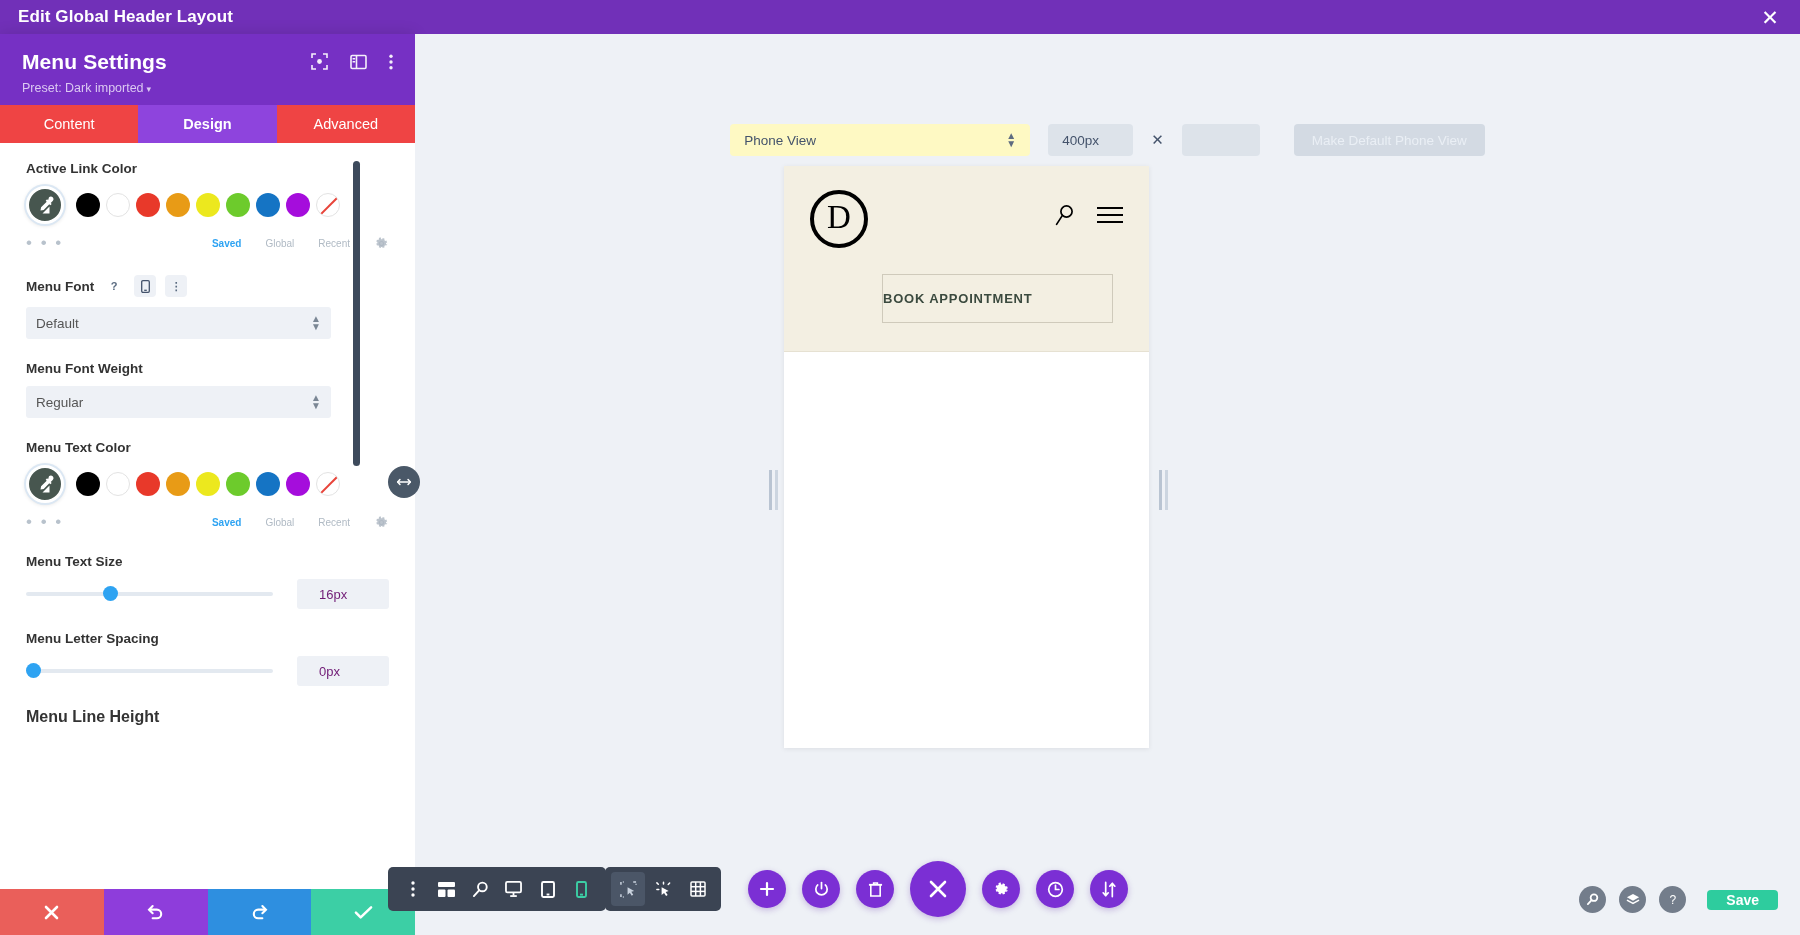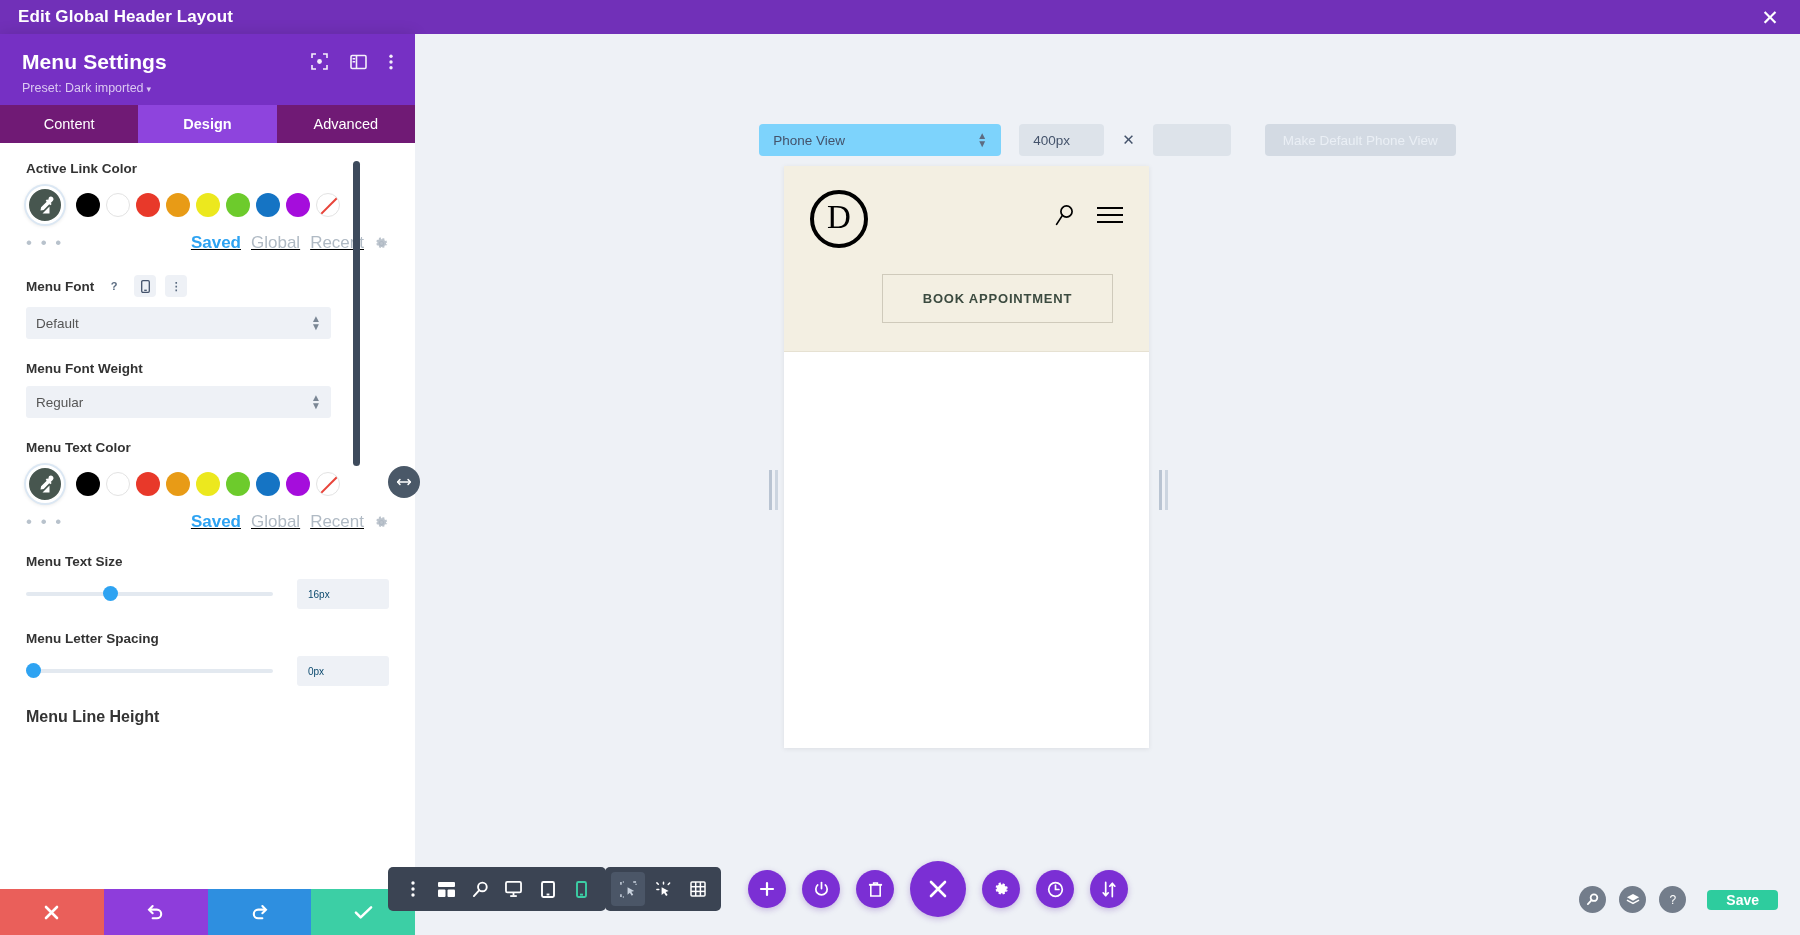"Content" .tabs { background: #701a75 -> #ef4444 }
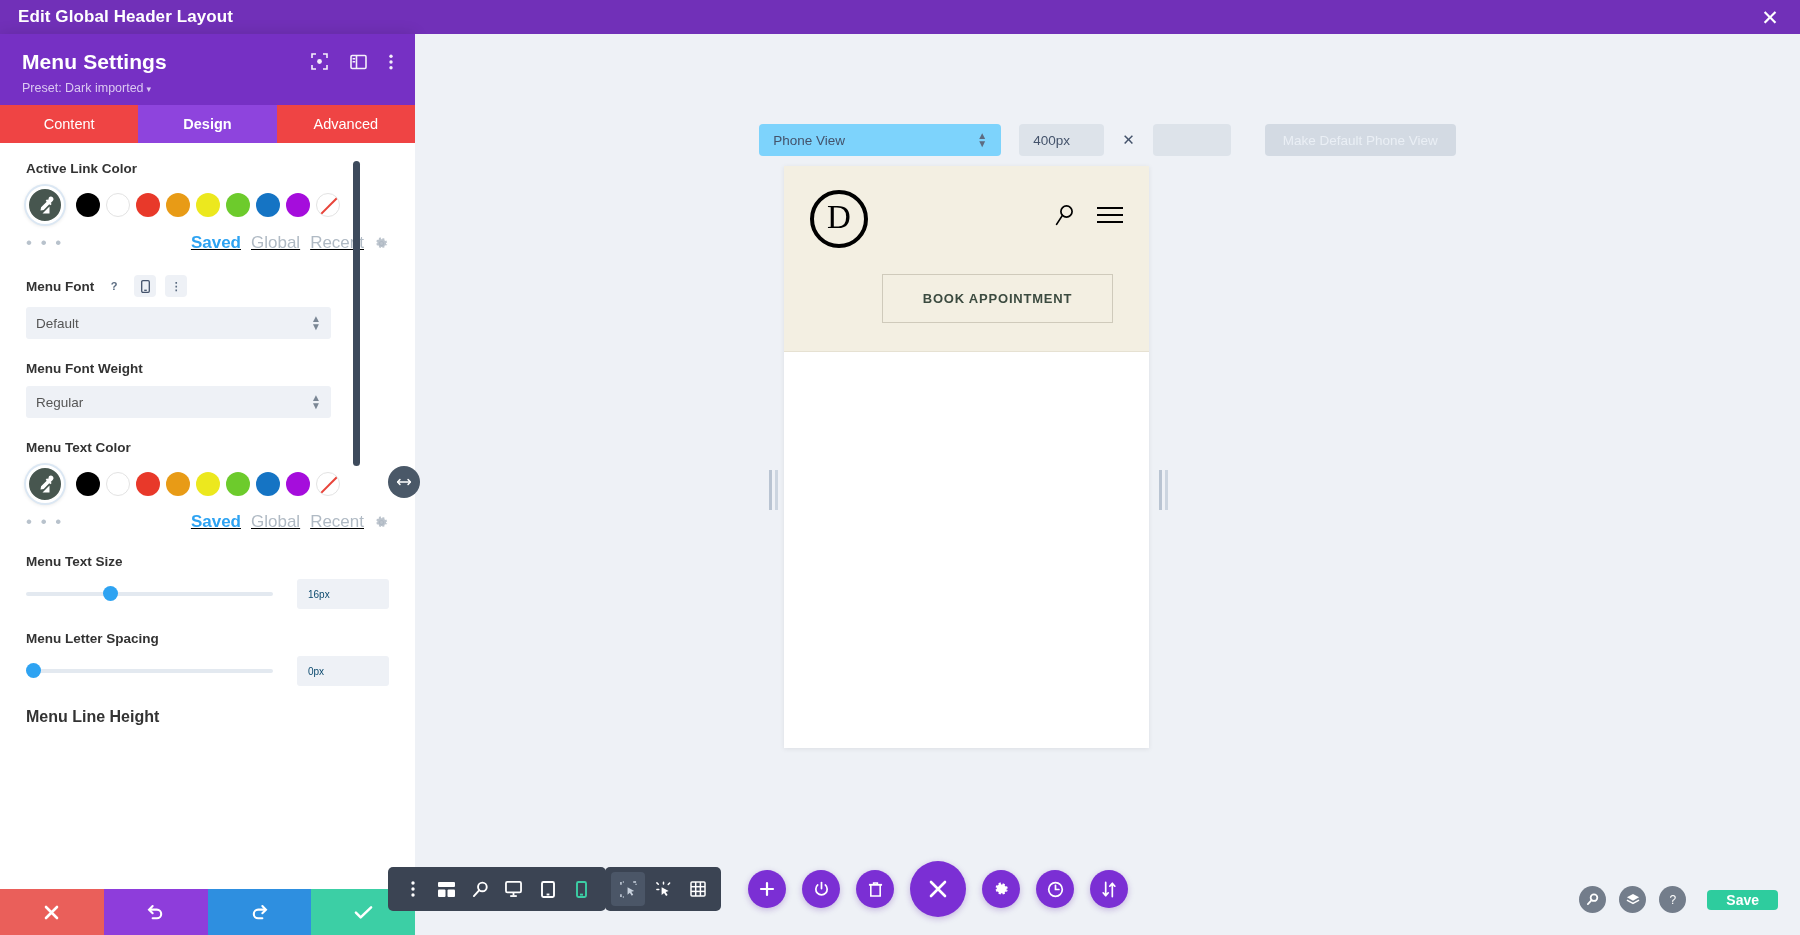"Phone View" .vselect { background: #7dd3fc -> #fef9c3; width: 242px -> 300px }
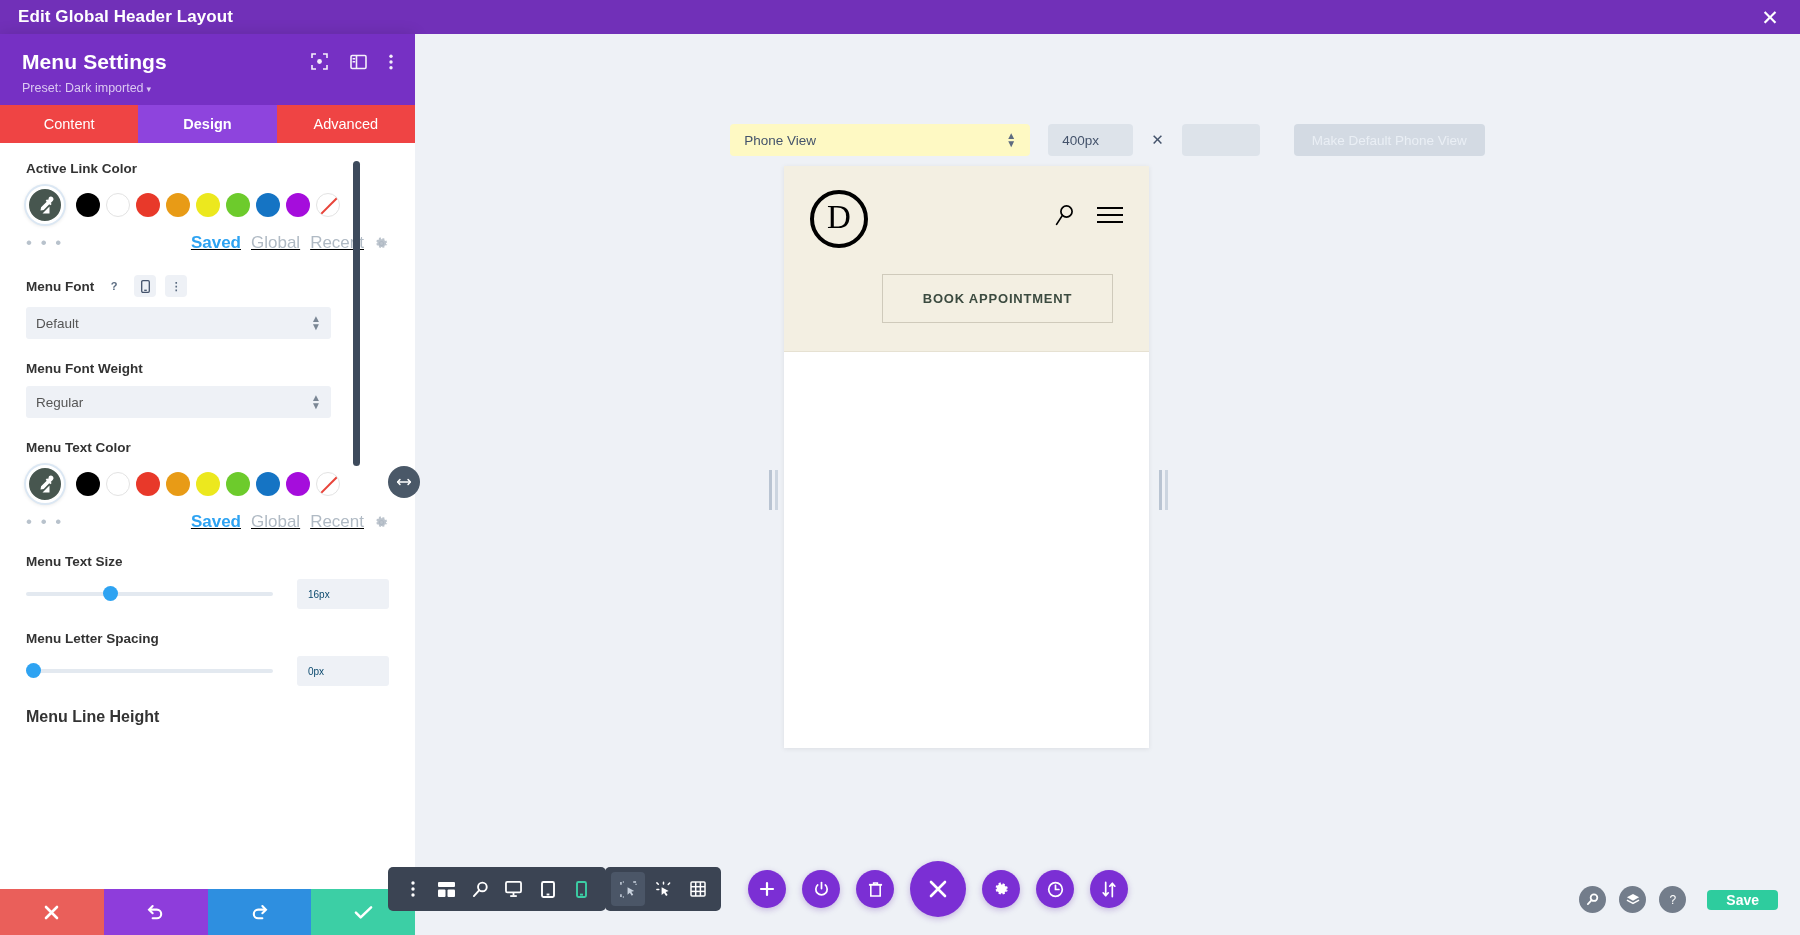"Saved" .pal-links { font-size: 17px -> 10px; gap: 10px -> 24px; text-decoration: underline -> none }
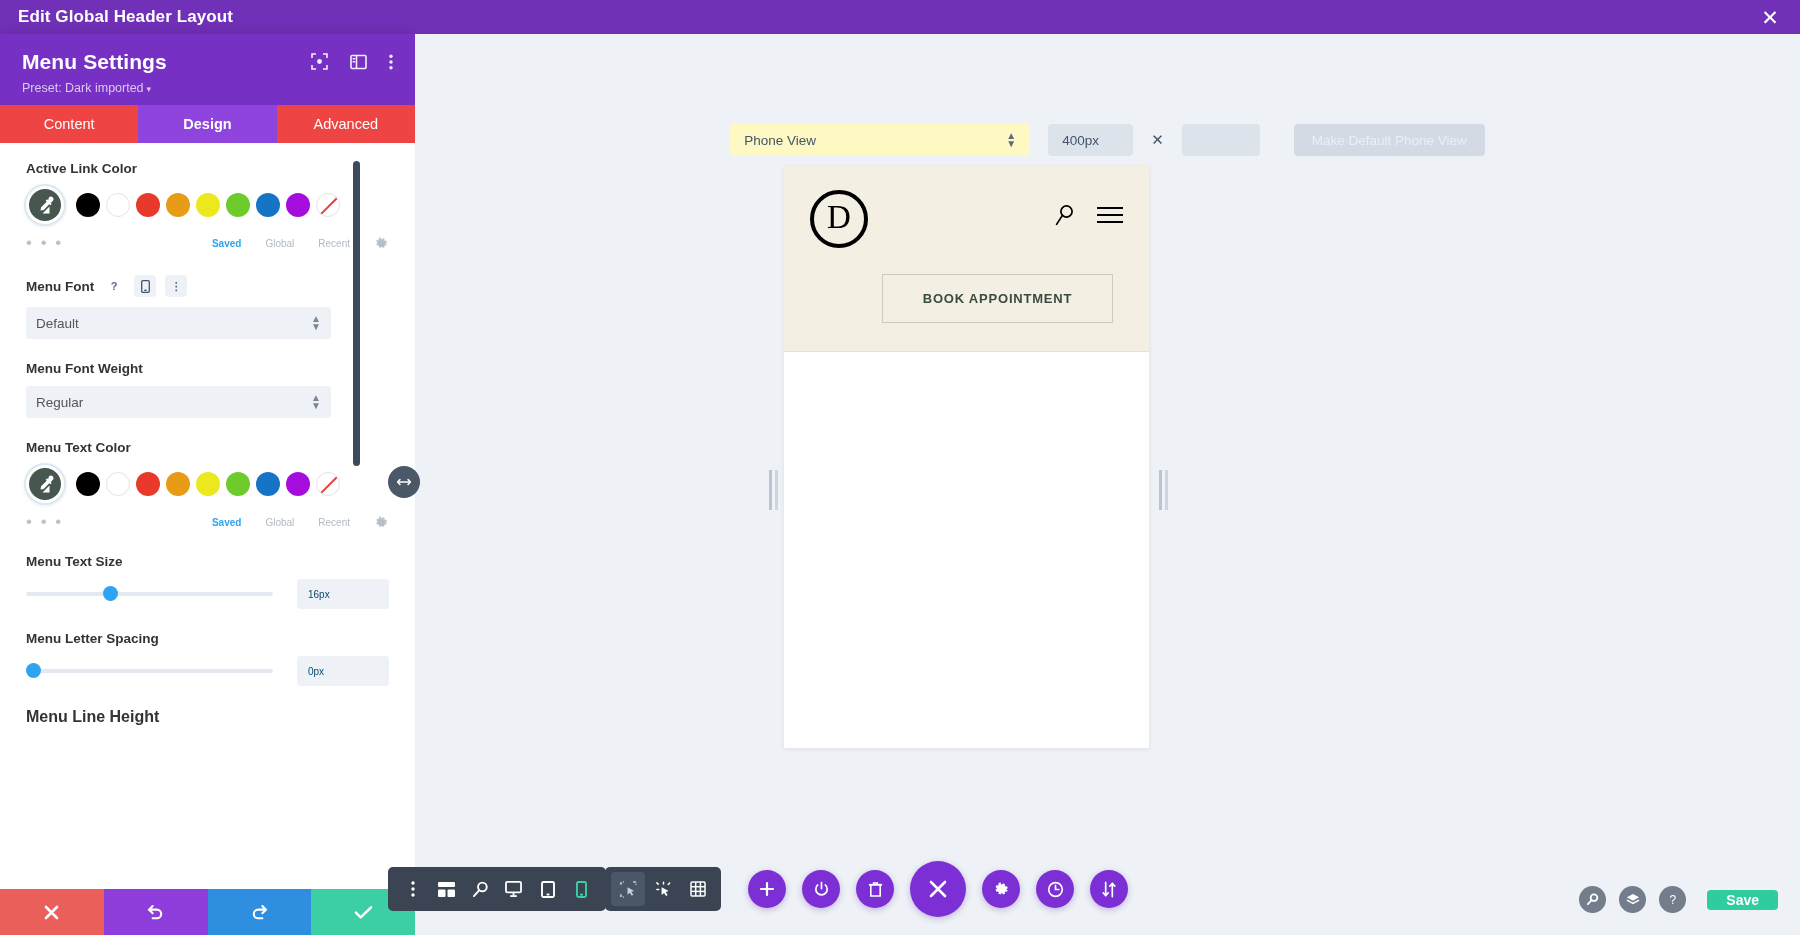"BOOK APPOINTMENT" .book-btn { text-align: center -> left }
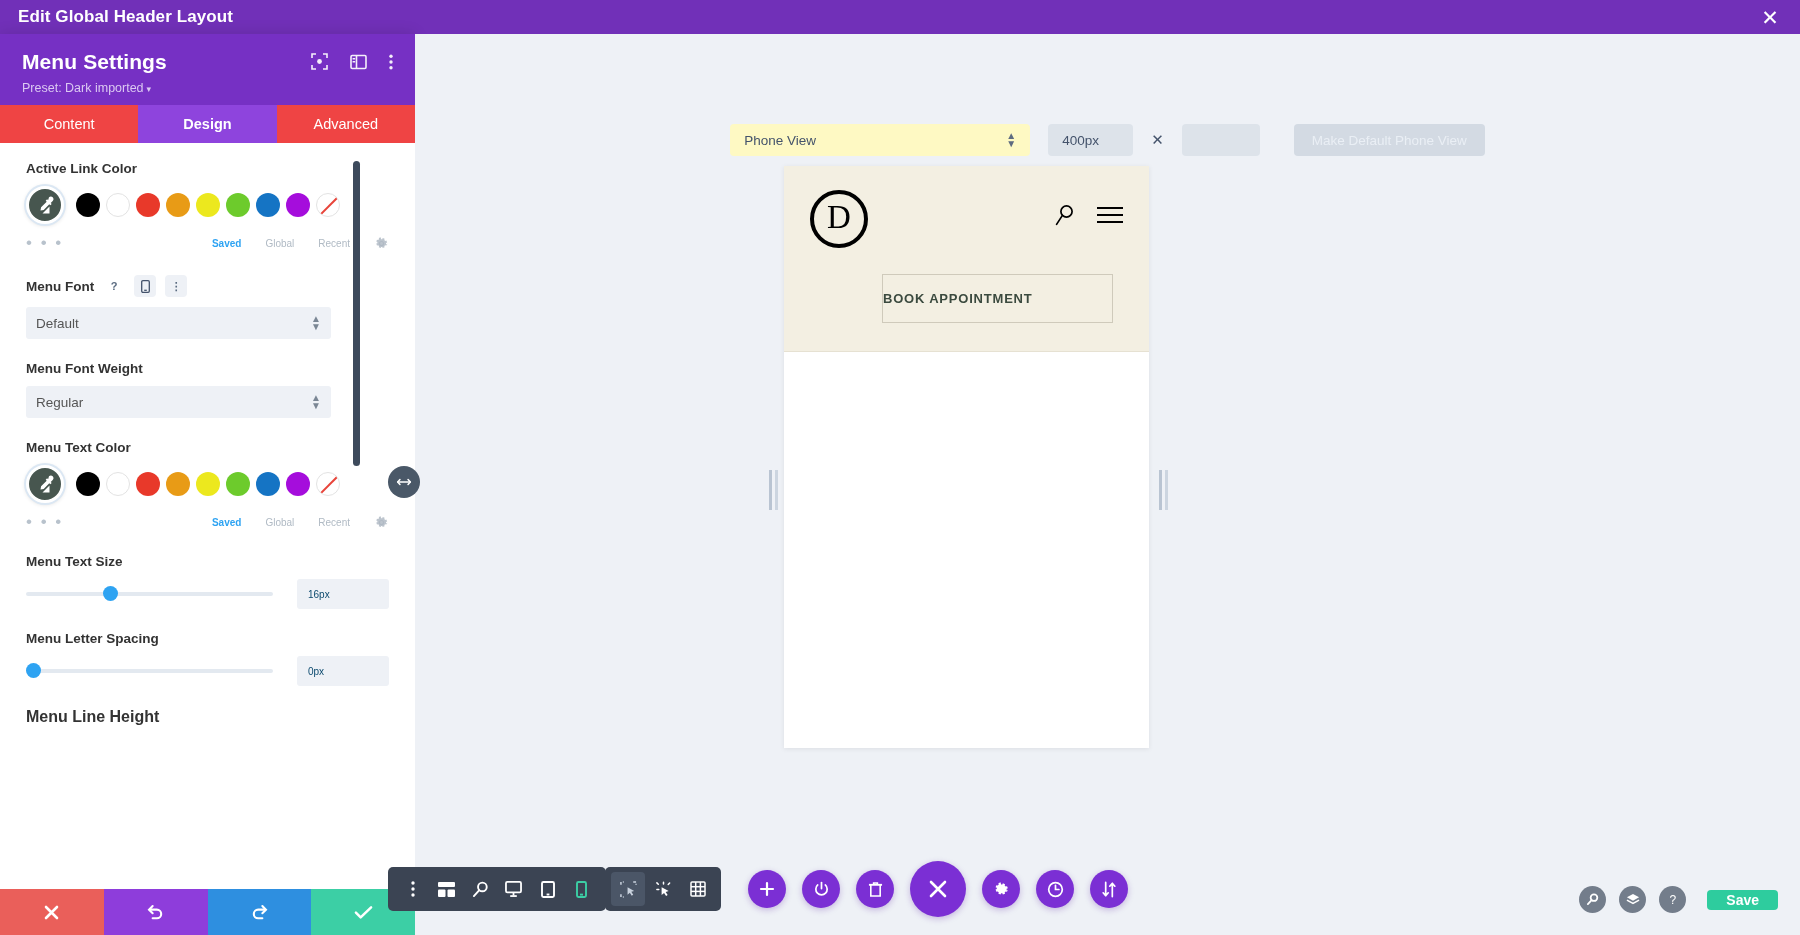"16px" .numbox { color: #0c4a6e -> #701a75; font-size: 10px -> 13px; padding: 0 11px -> 0 22px }
